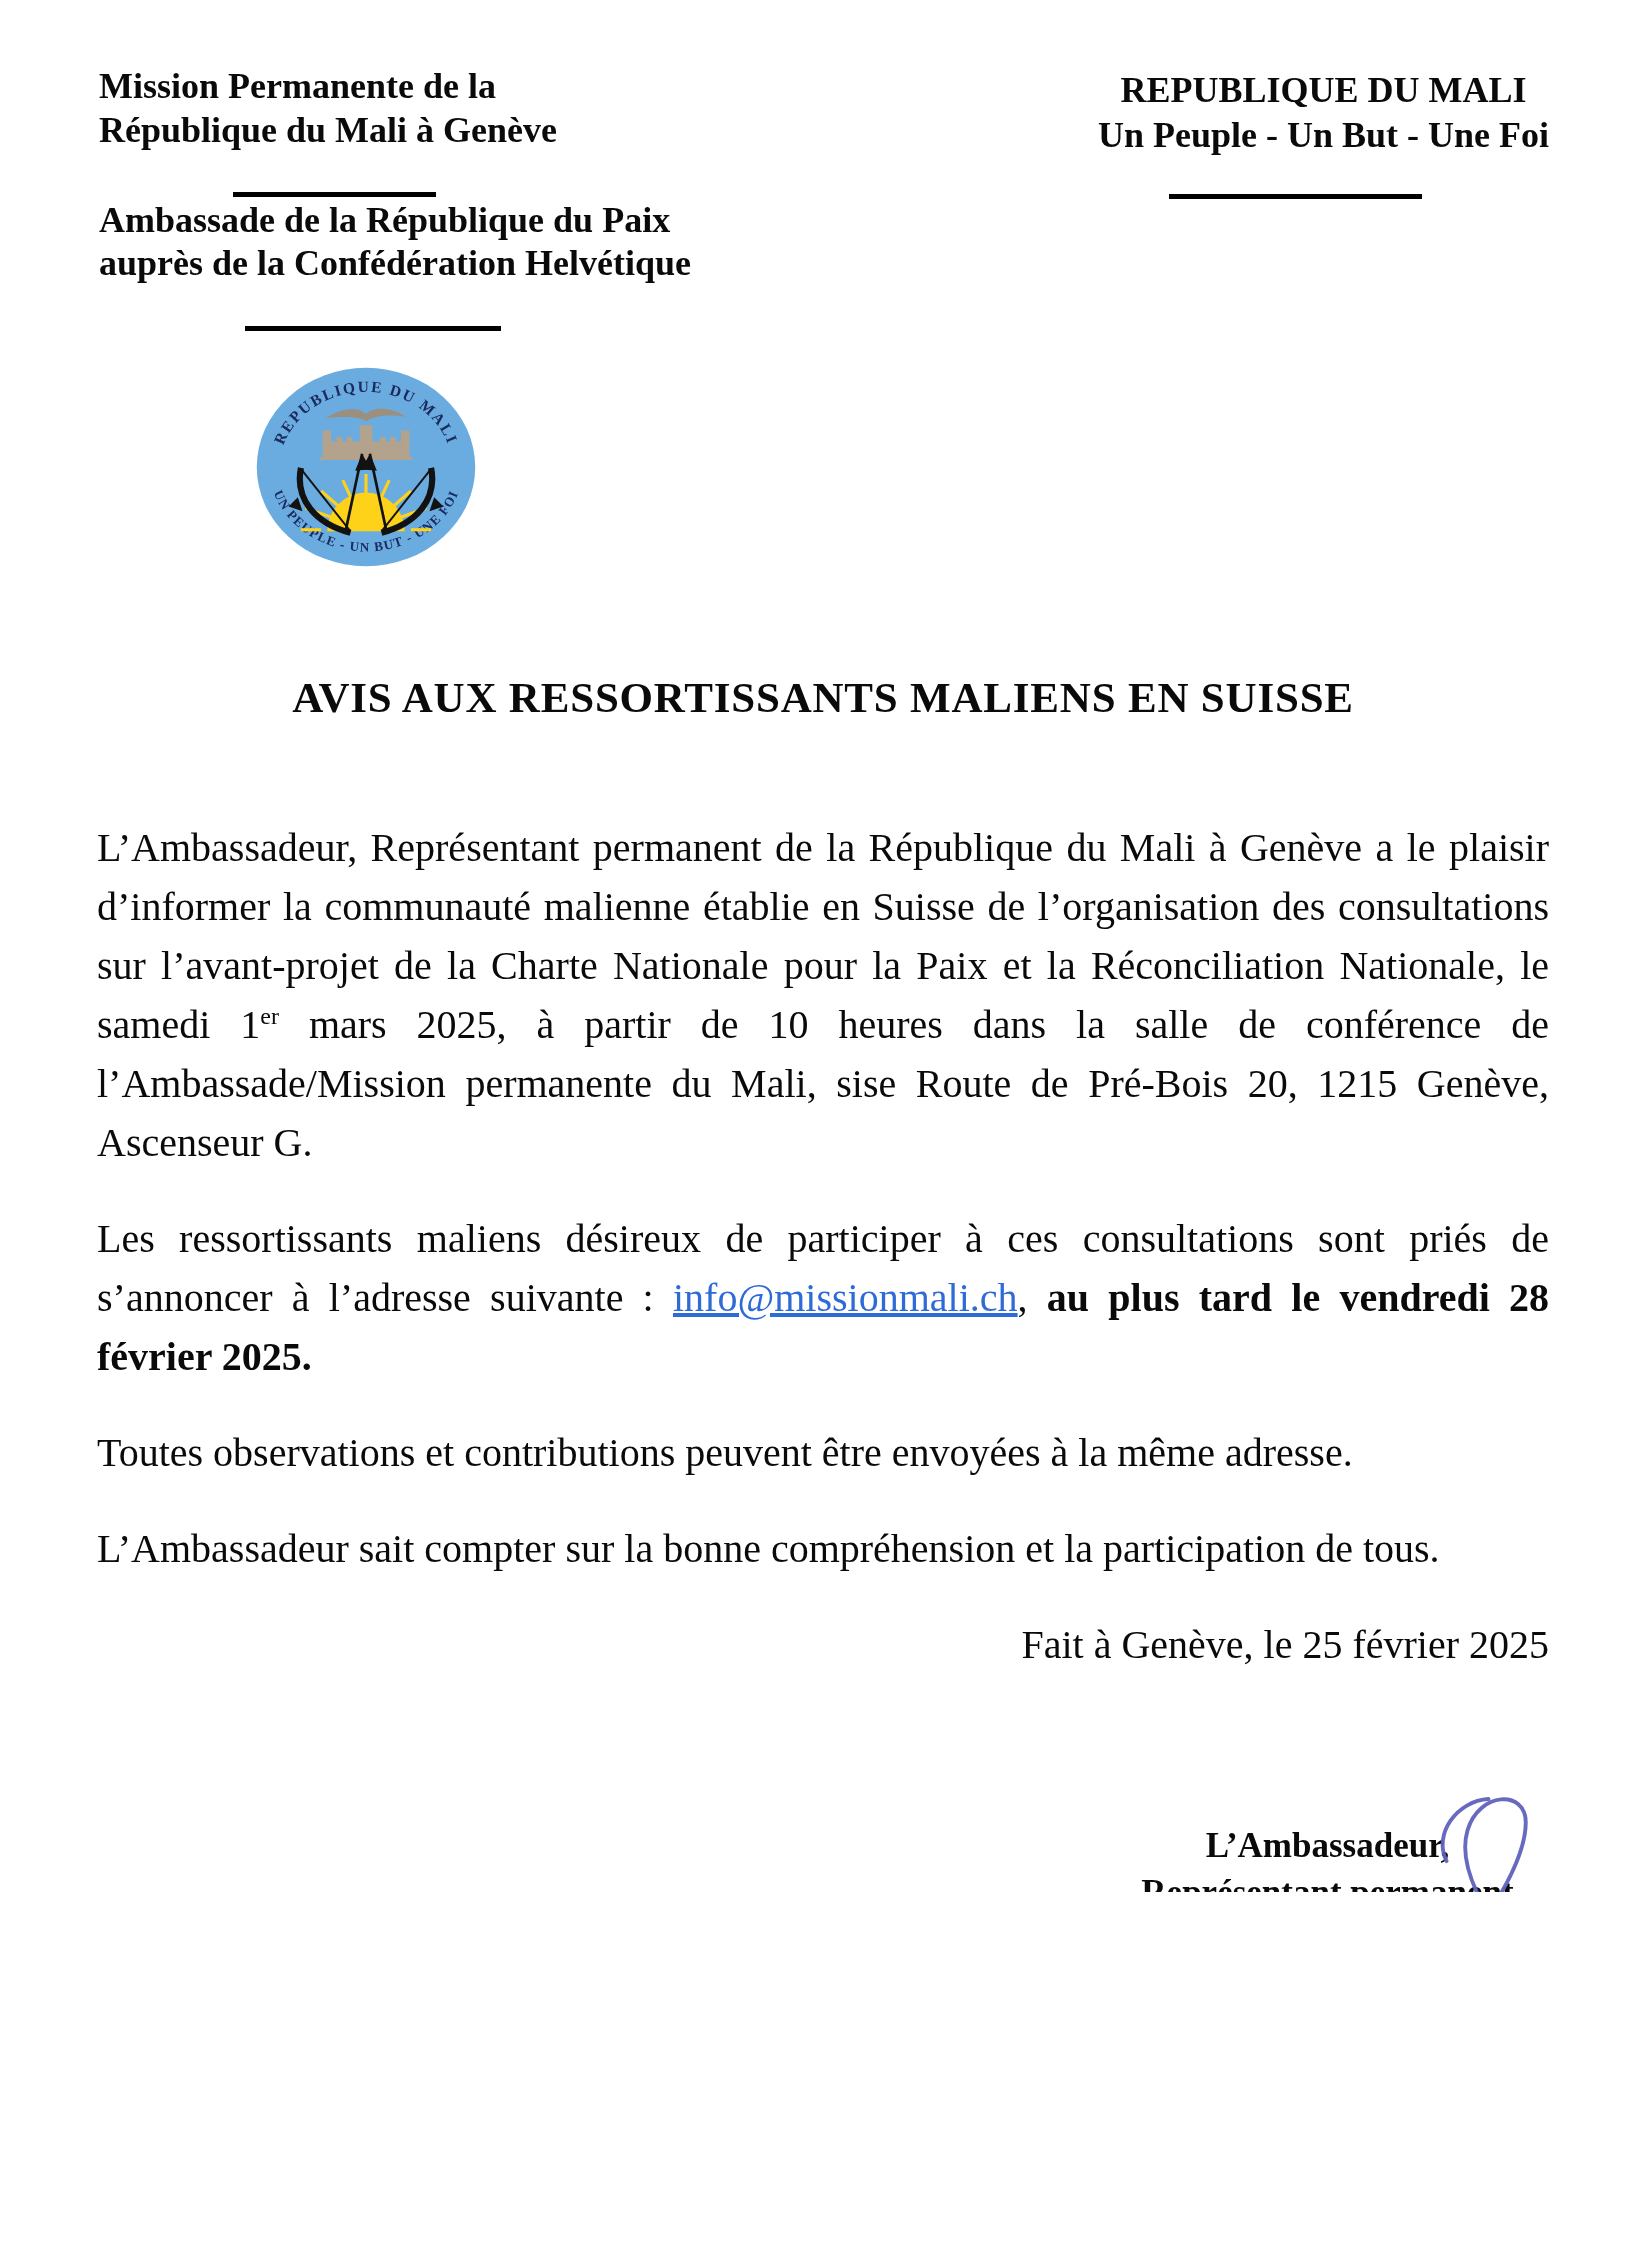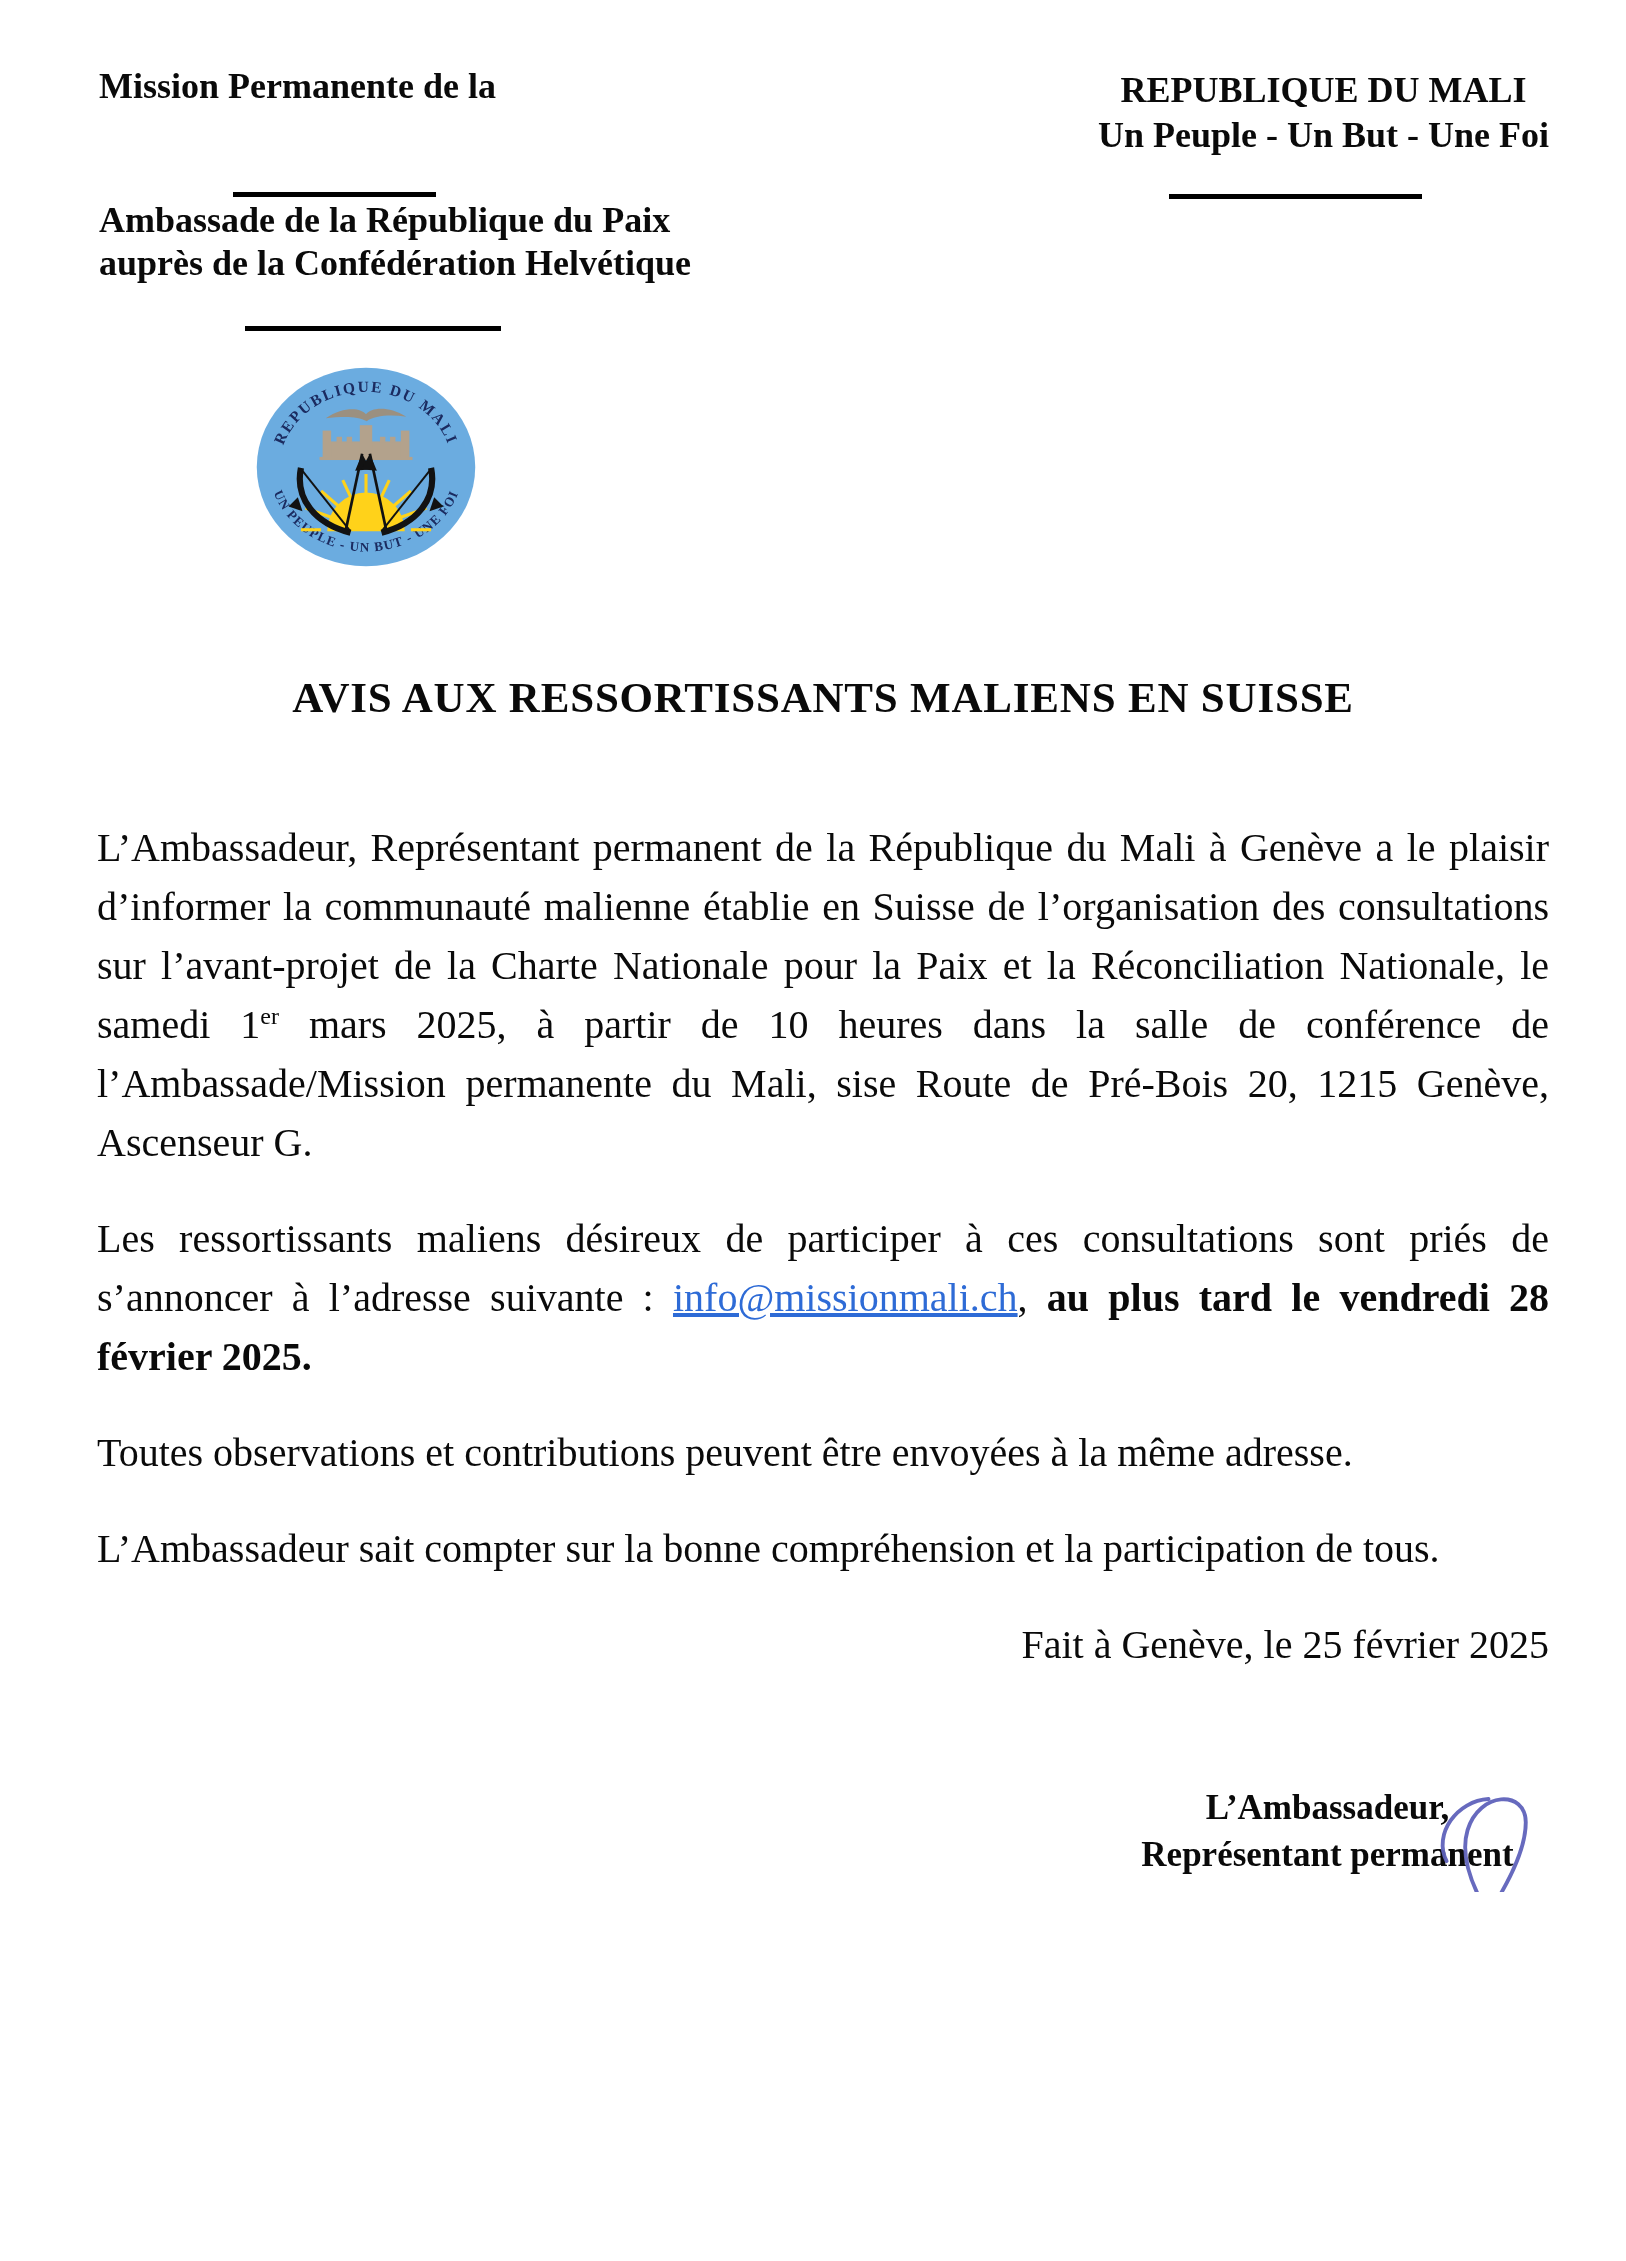"République du Mali à Genève" div { html: none -> <div>République du Mali à Genève</div> }
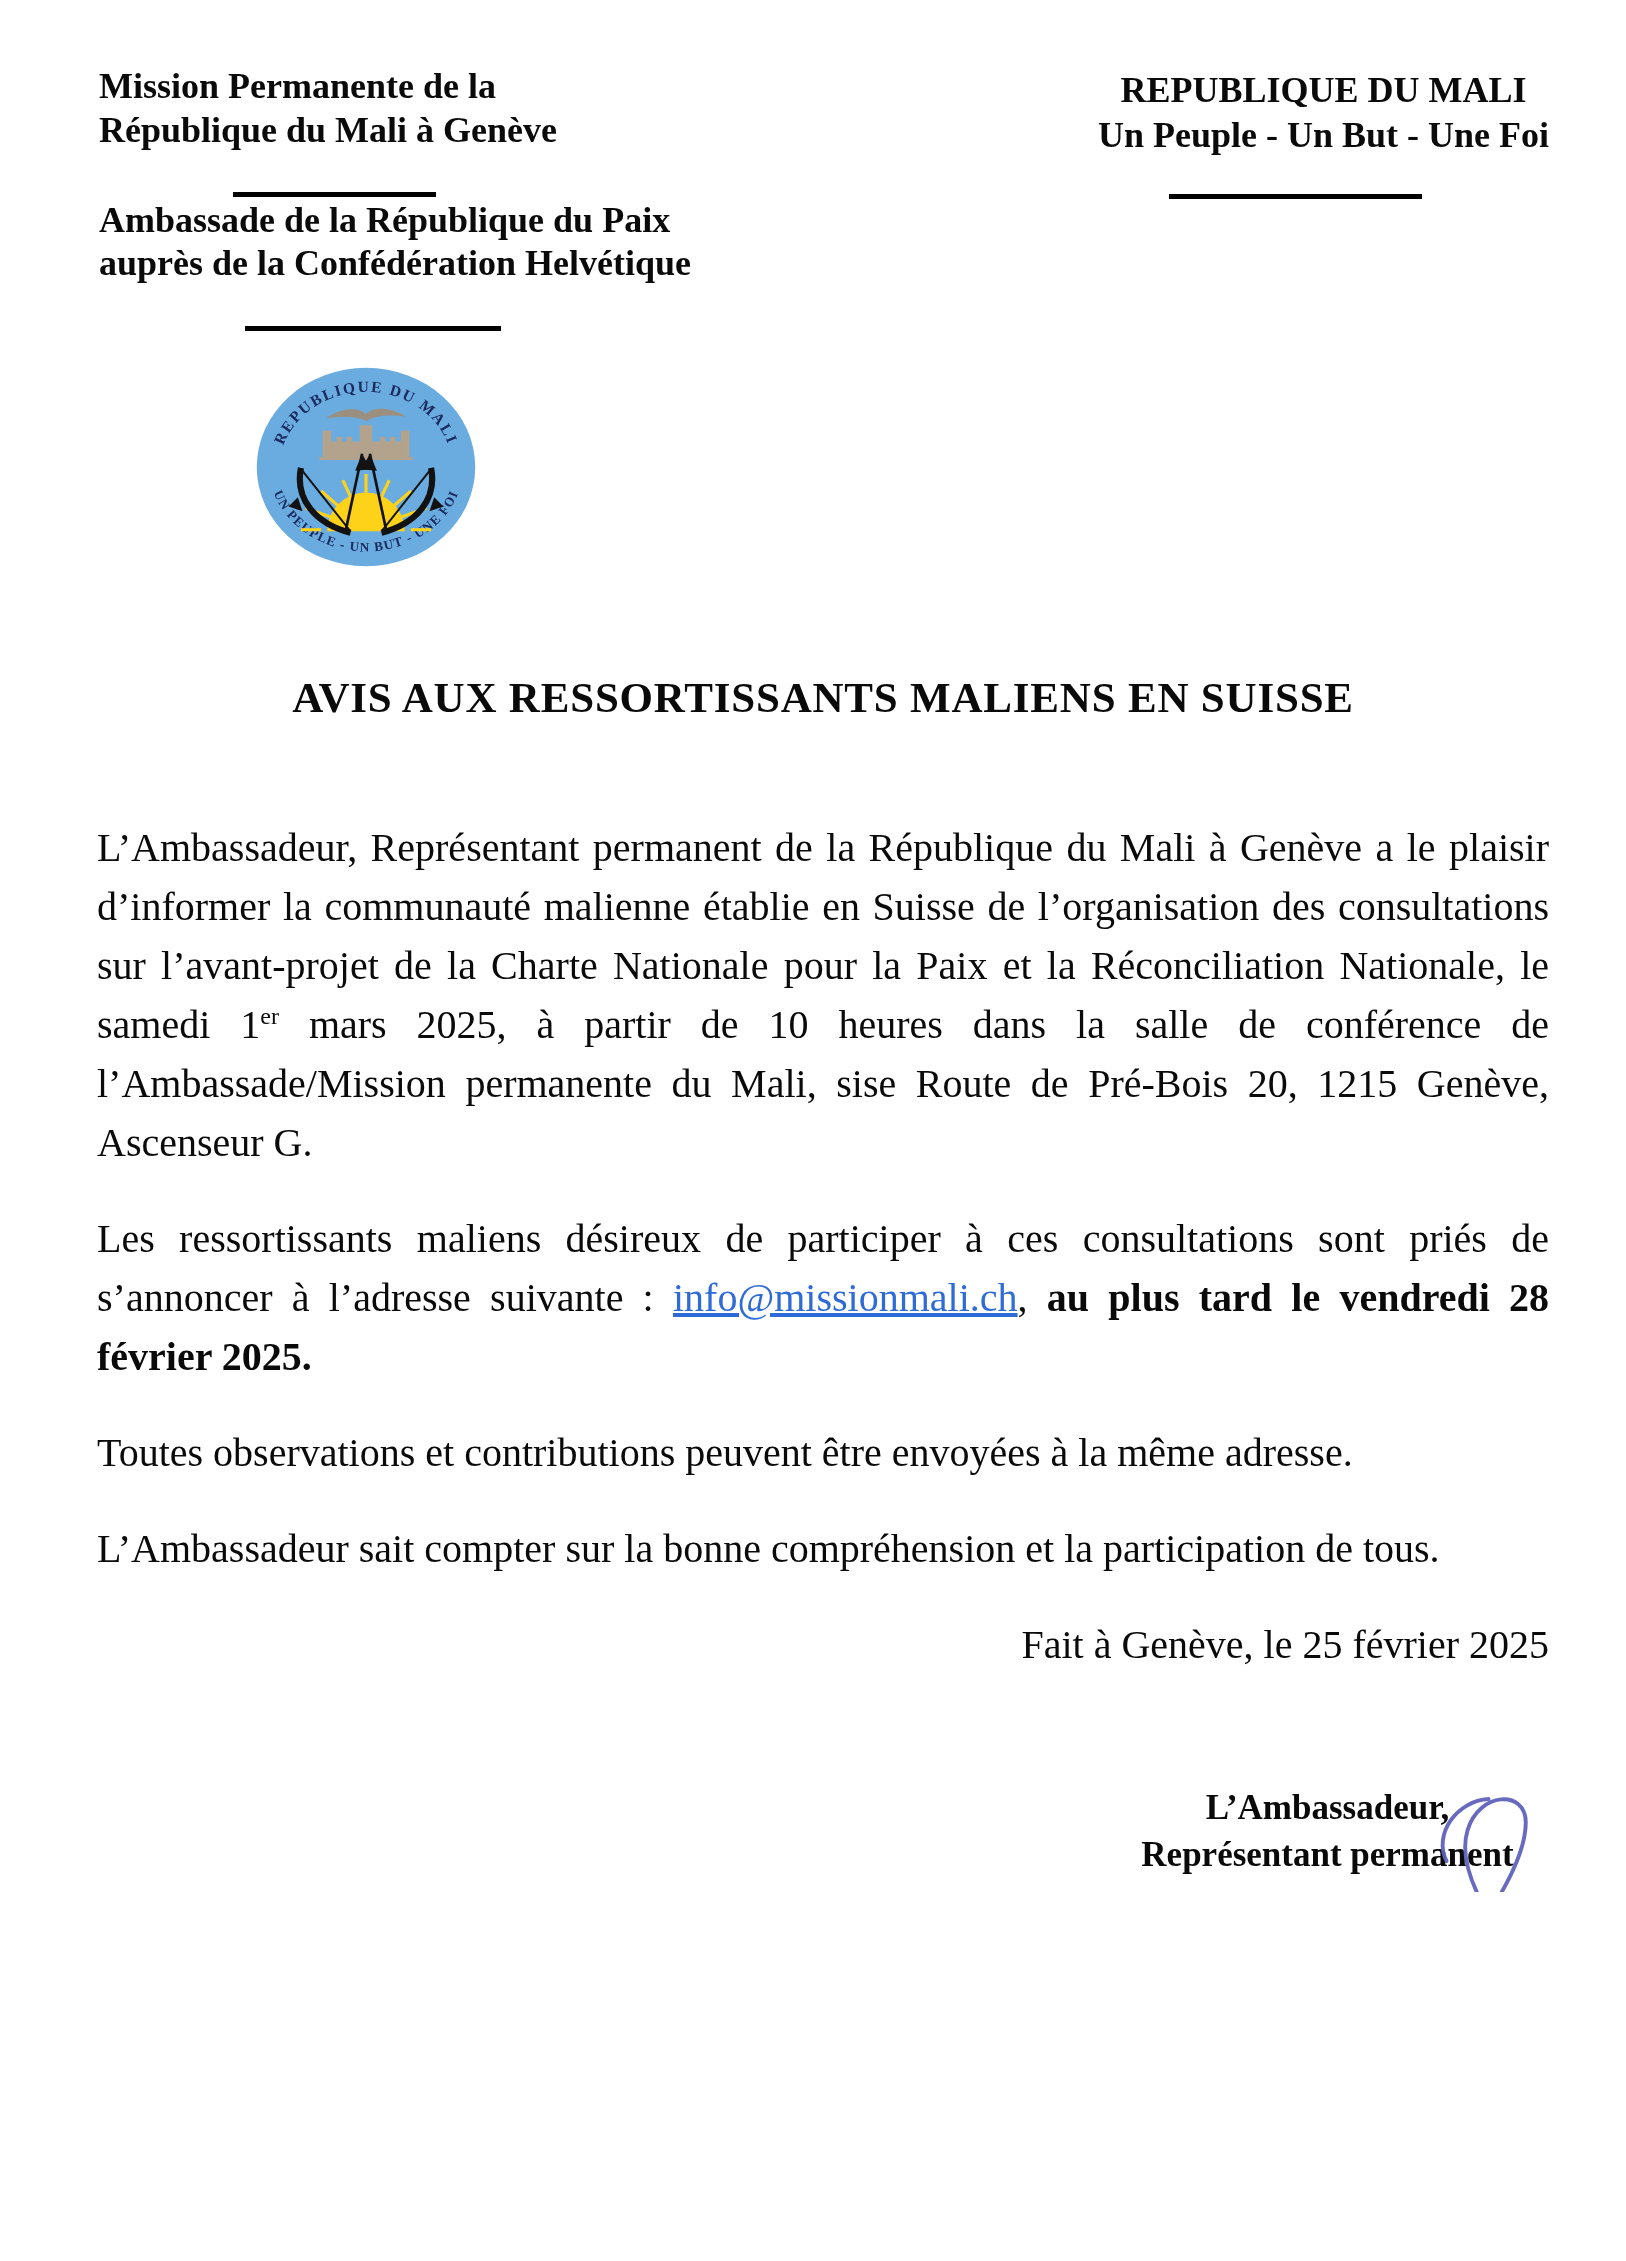"L’Ambassadeur," .sig-role { top: 1784px -> 1822px }
